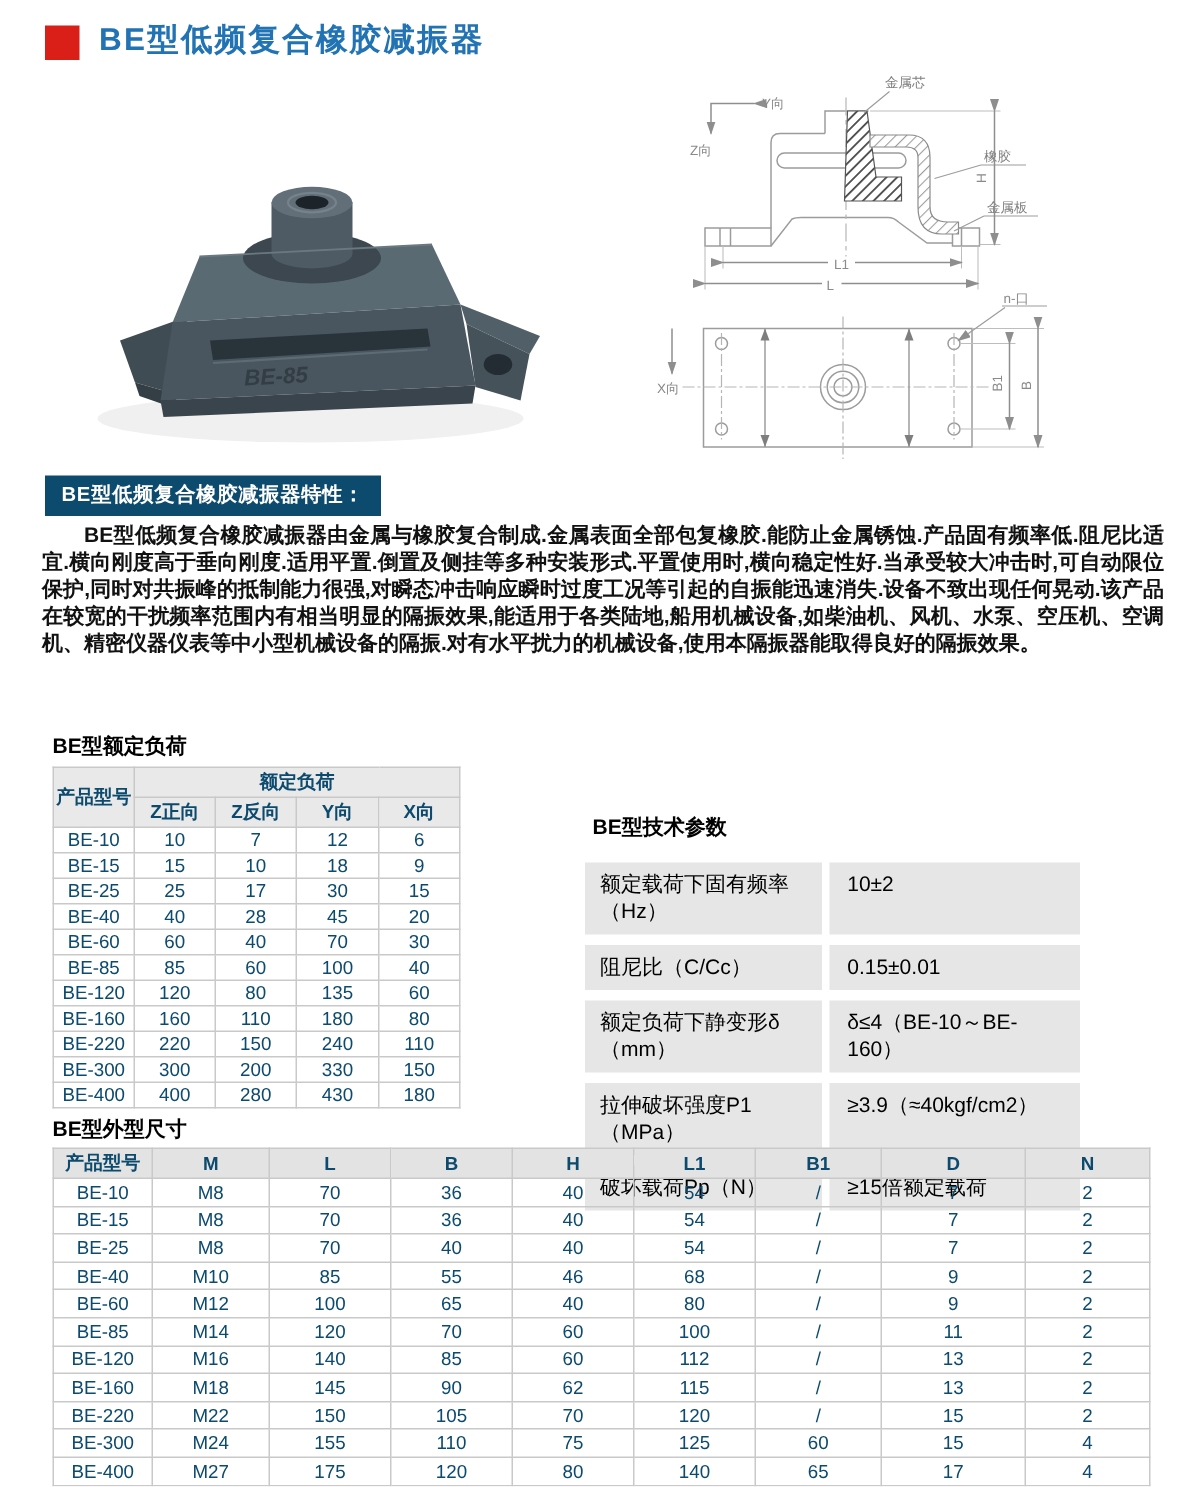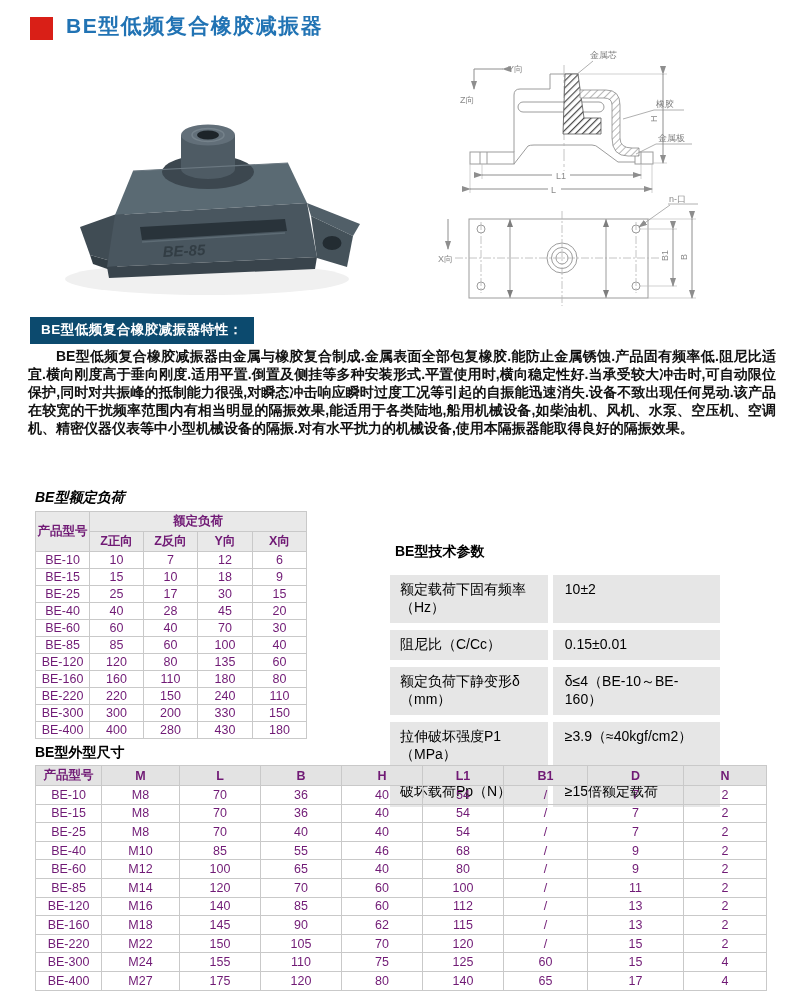"BE型额定负荷" #rated-title { font-style: italic -> none }
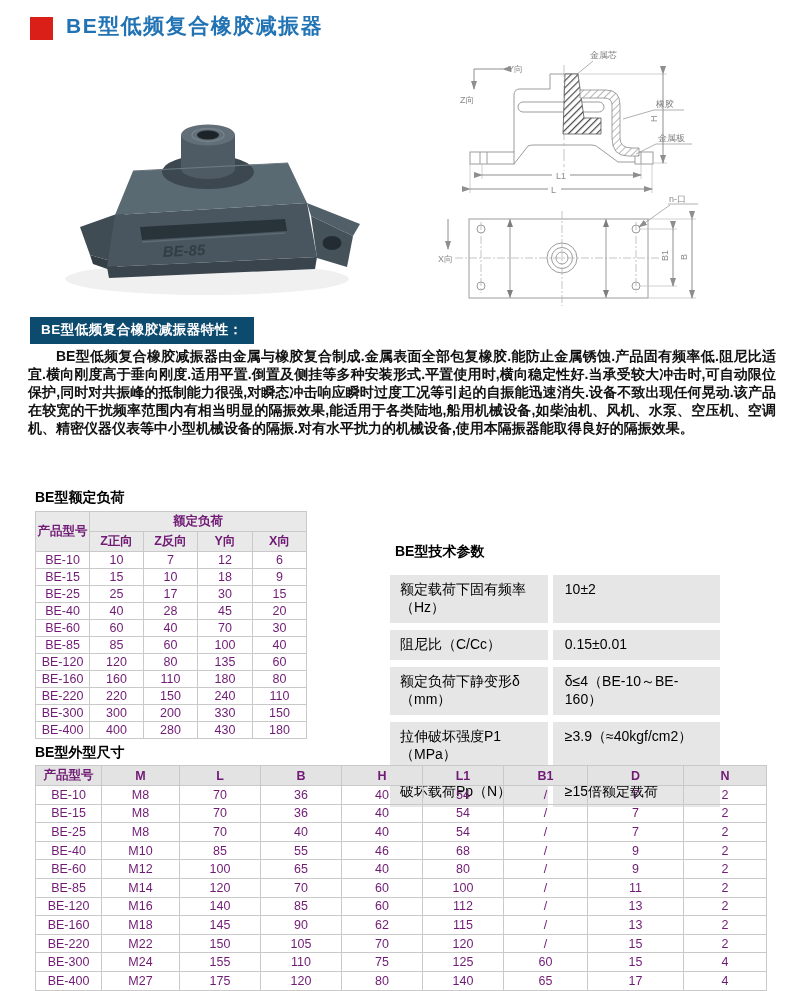"产品型号" table { color: #701a75 -> #0c4a6e }
